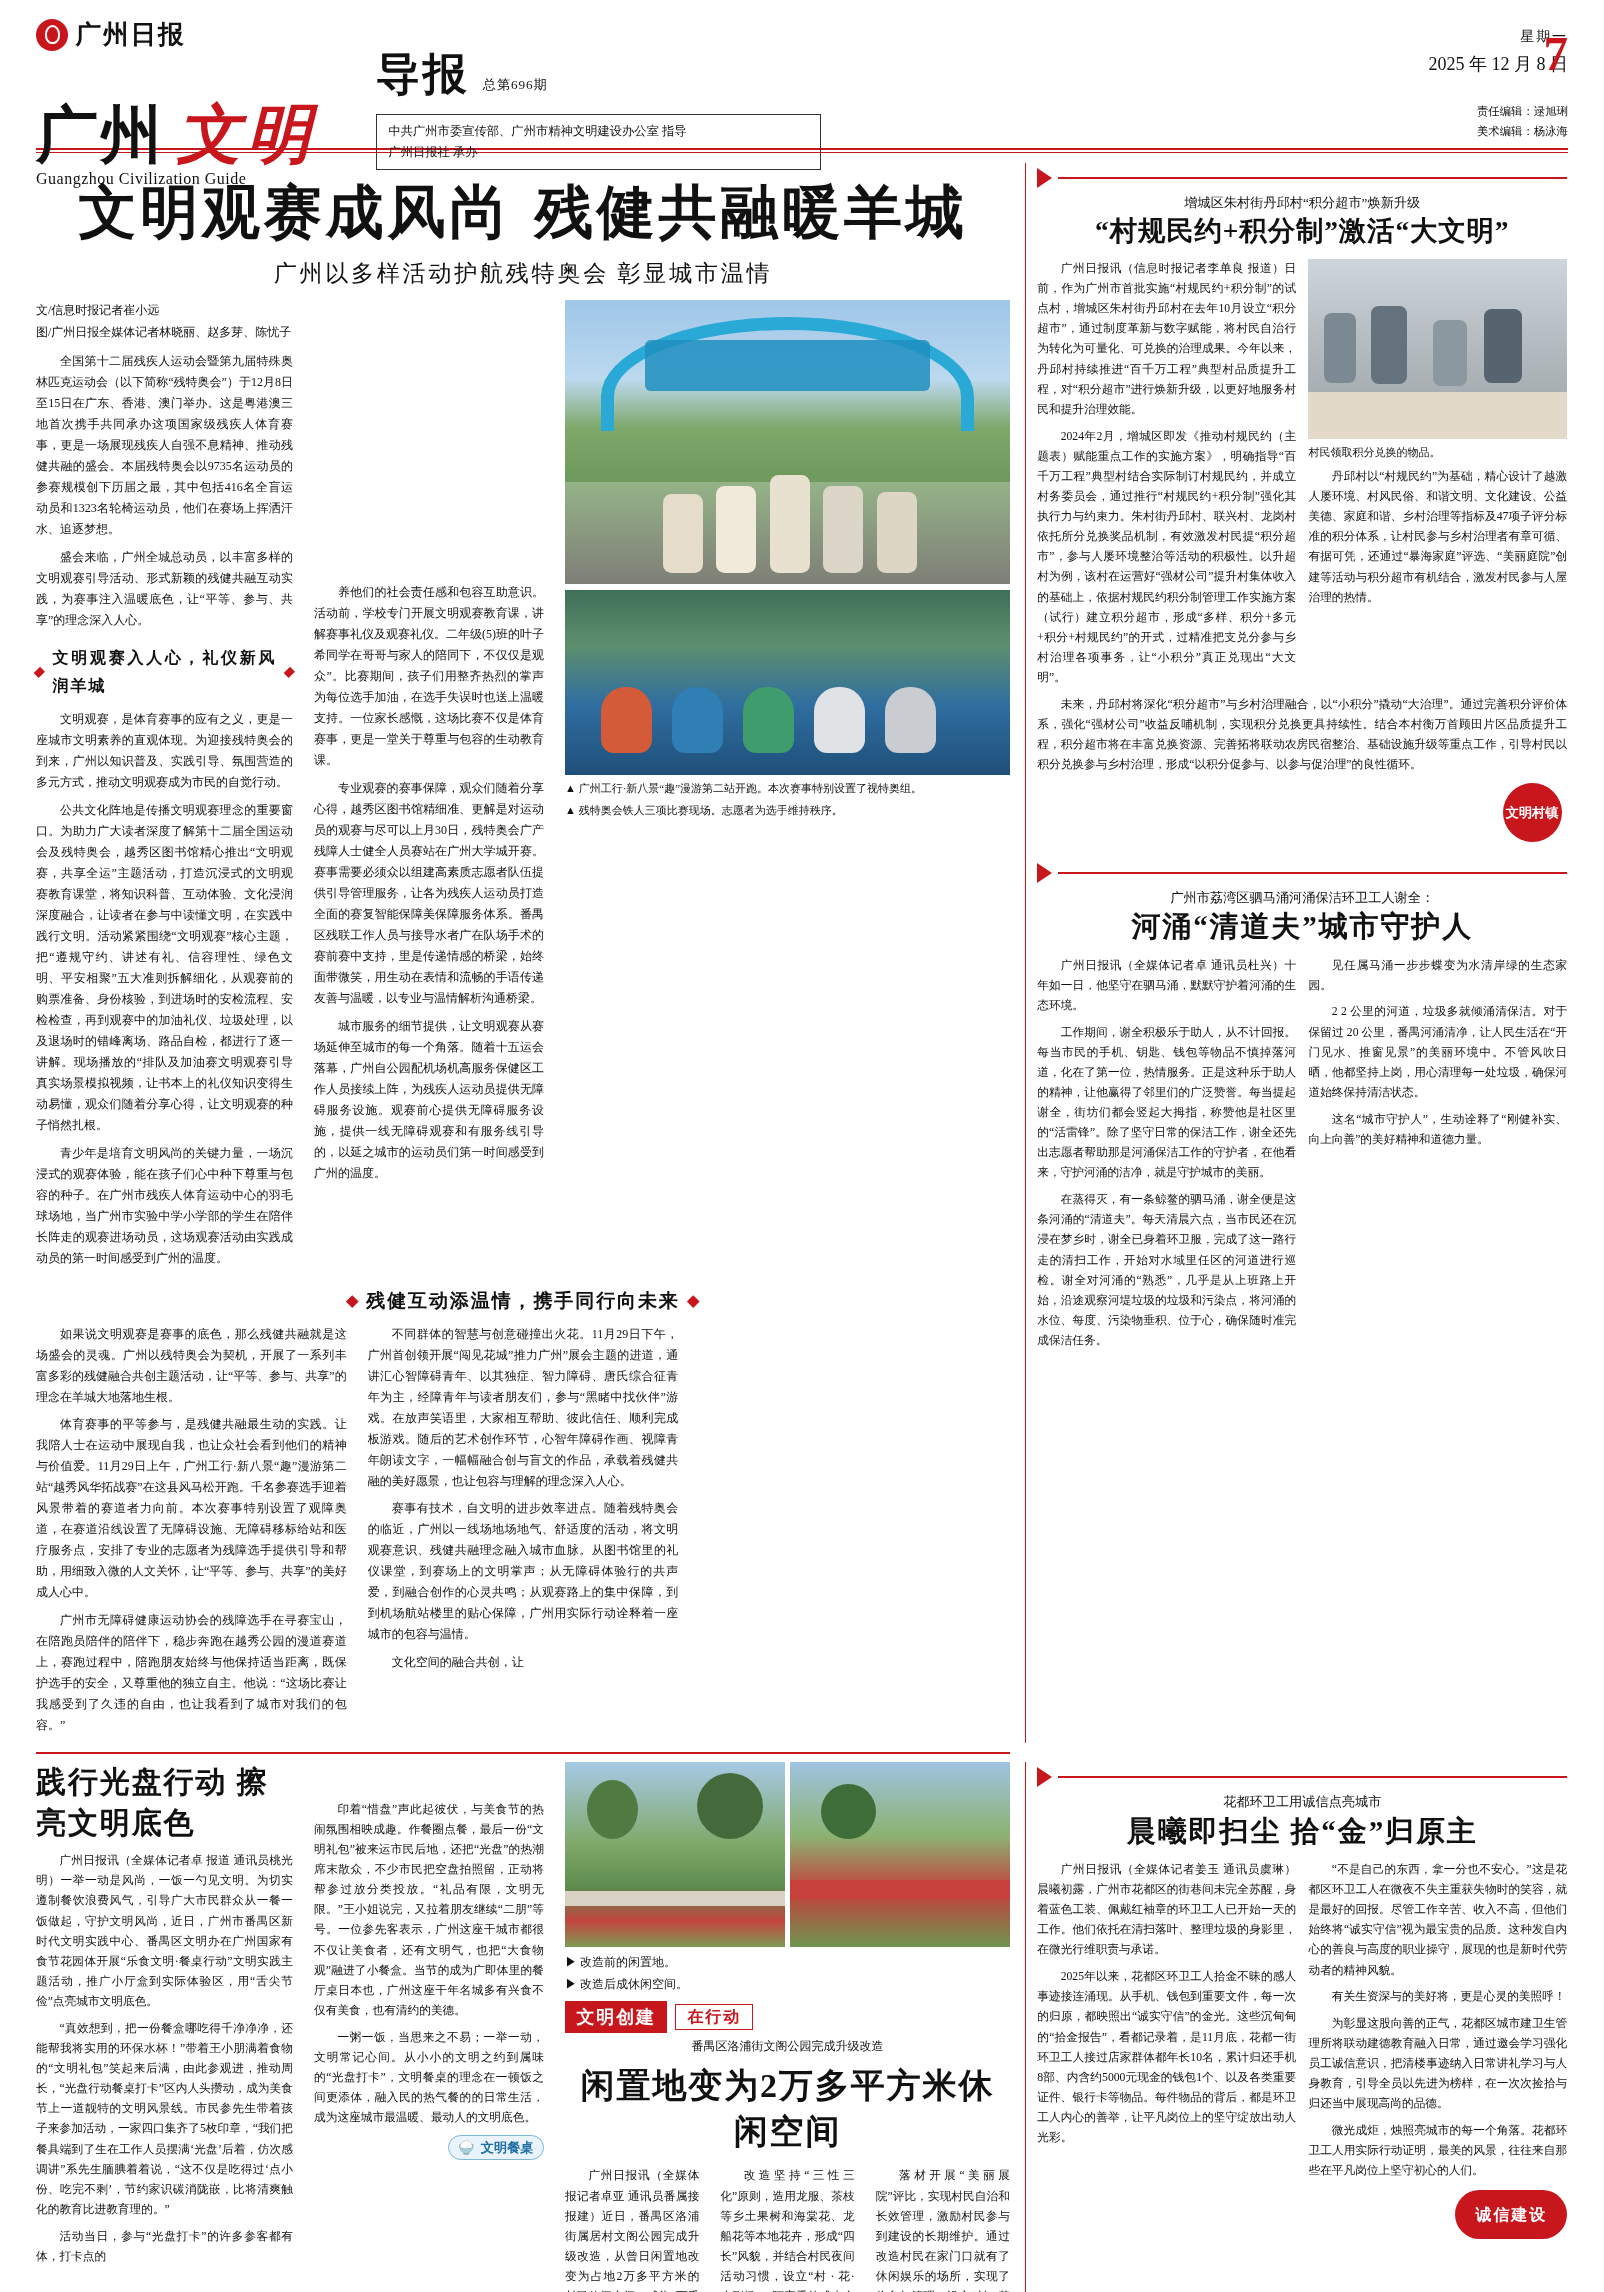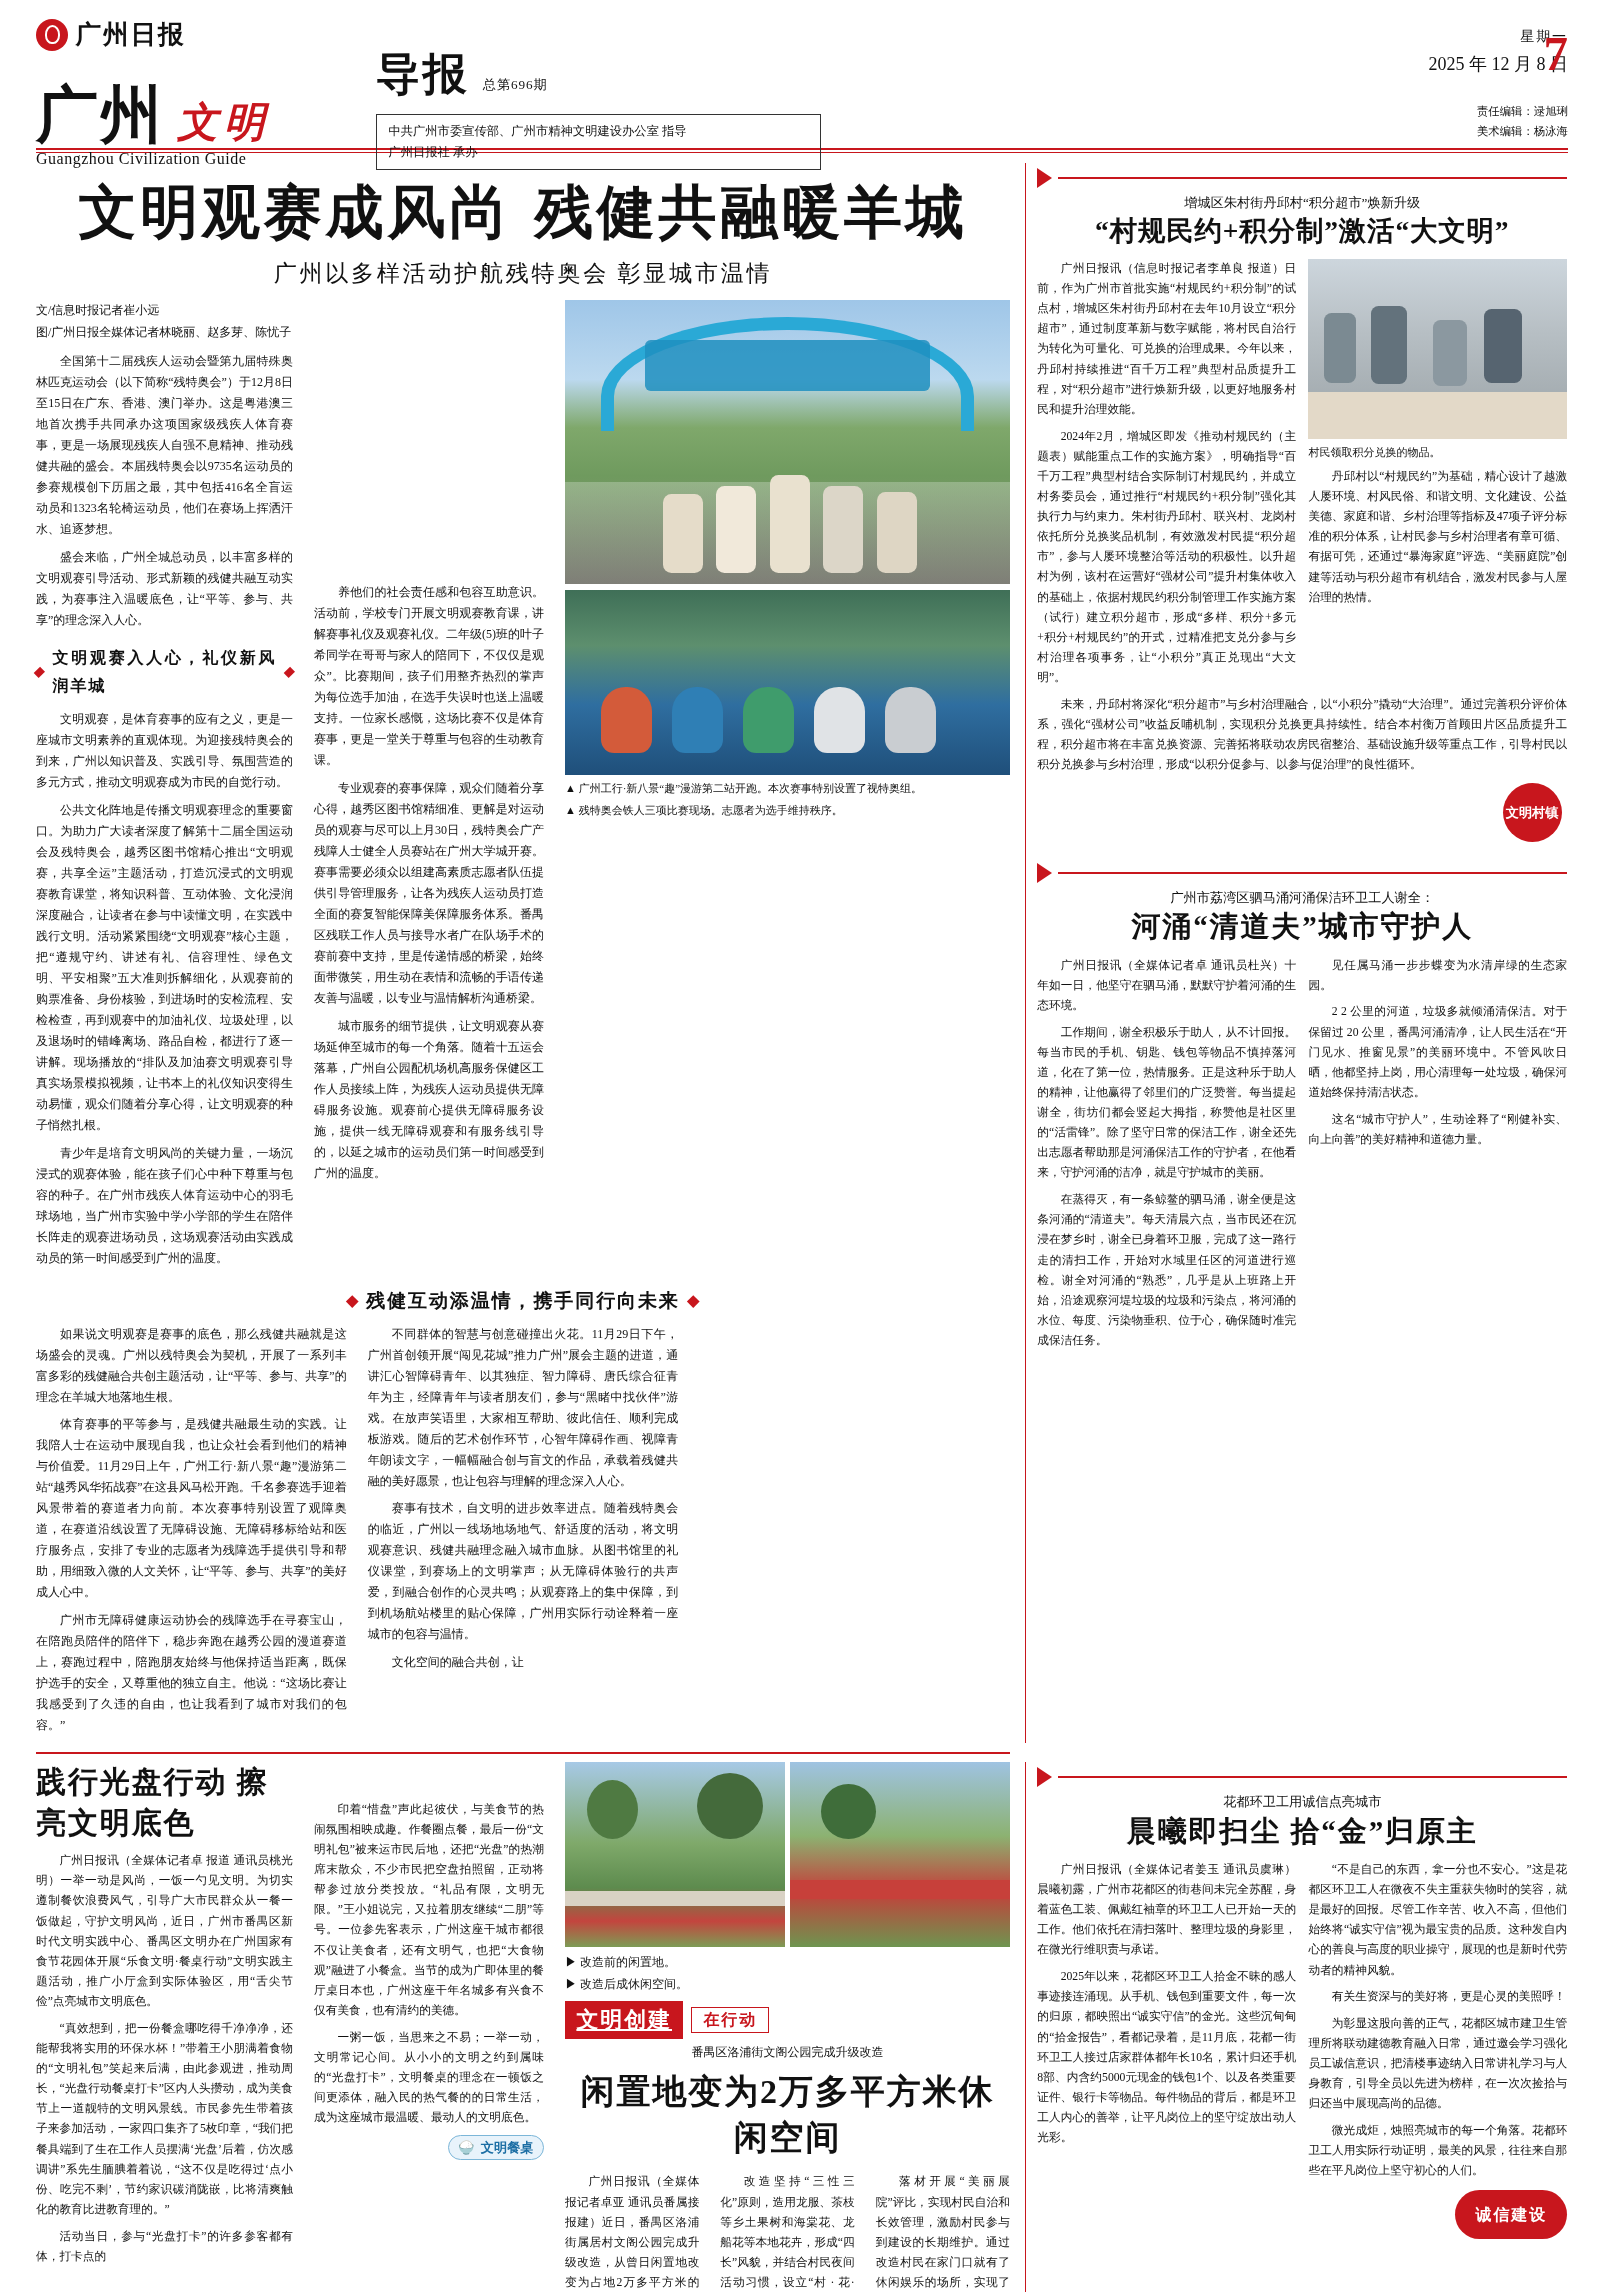"文明" .wm { font-size: 41px -> 64px }
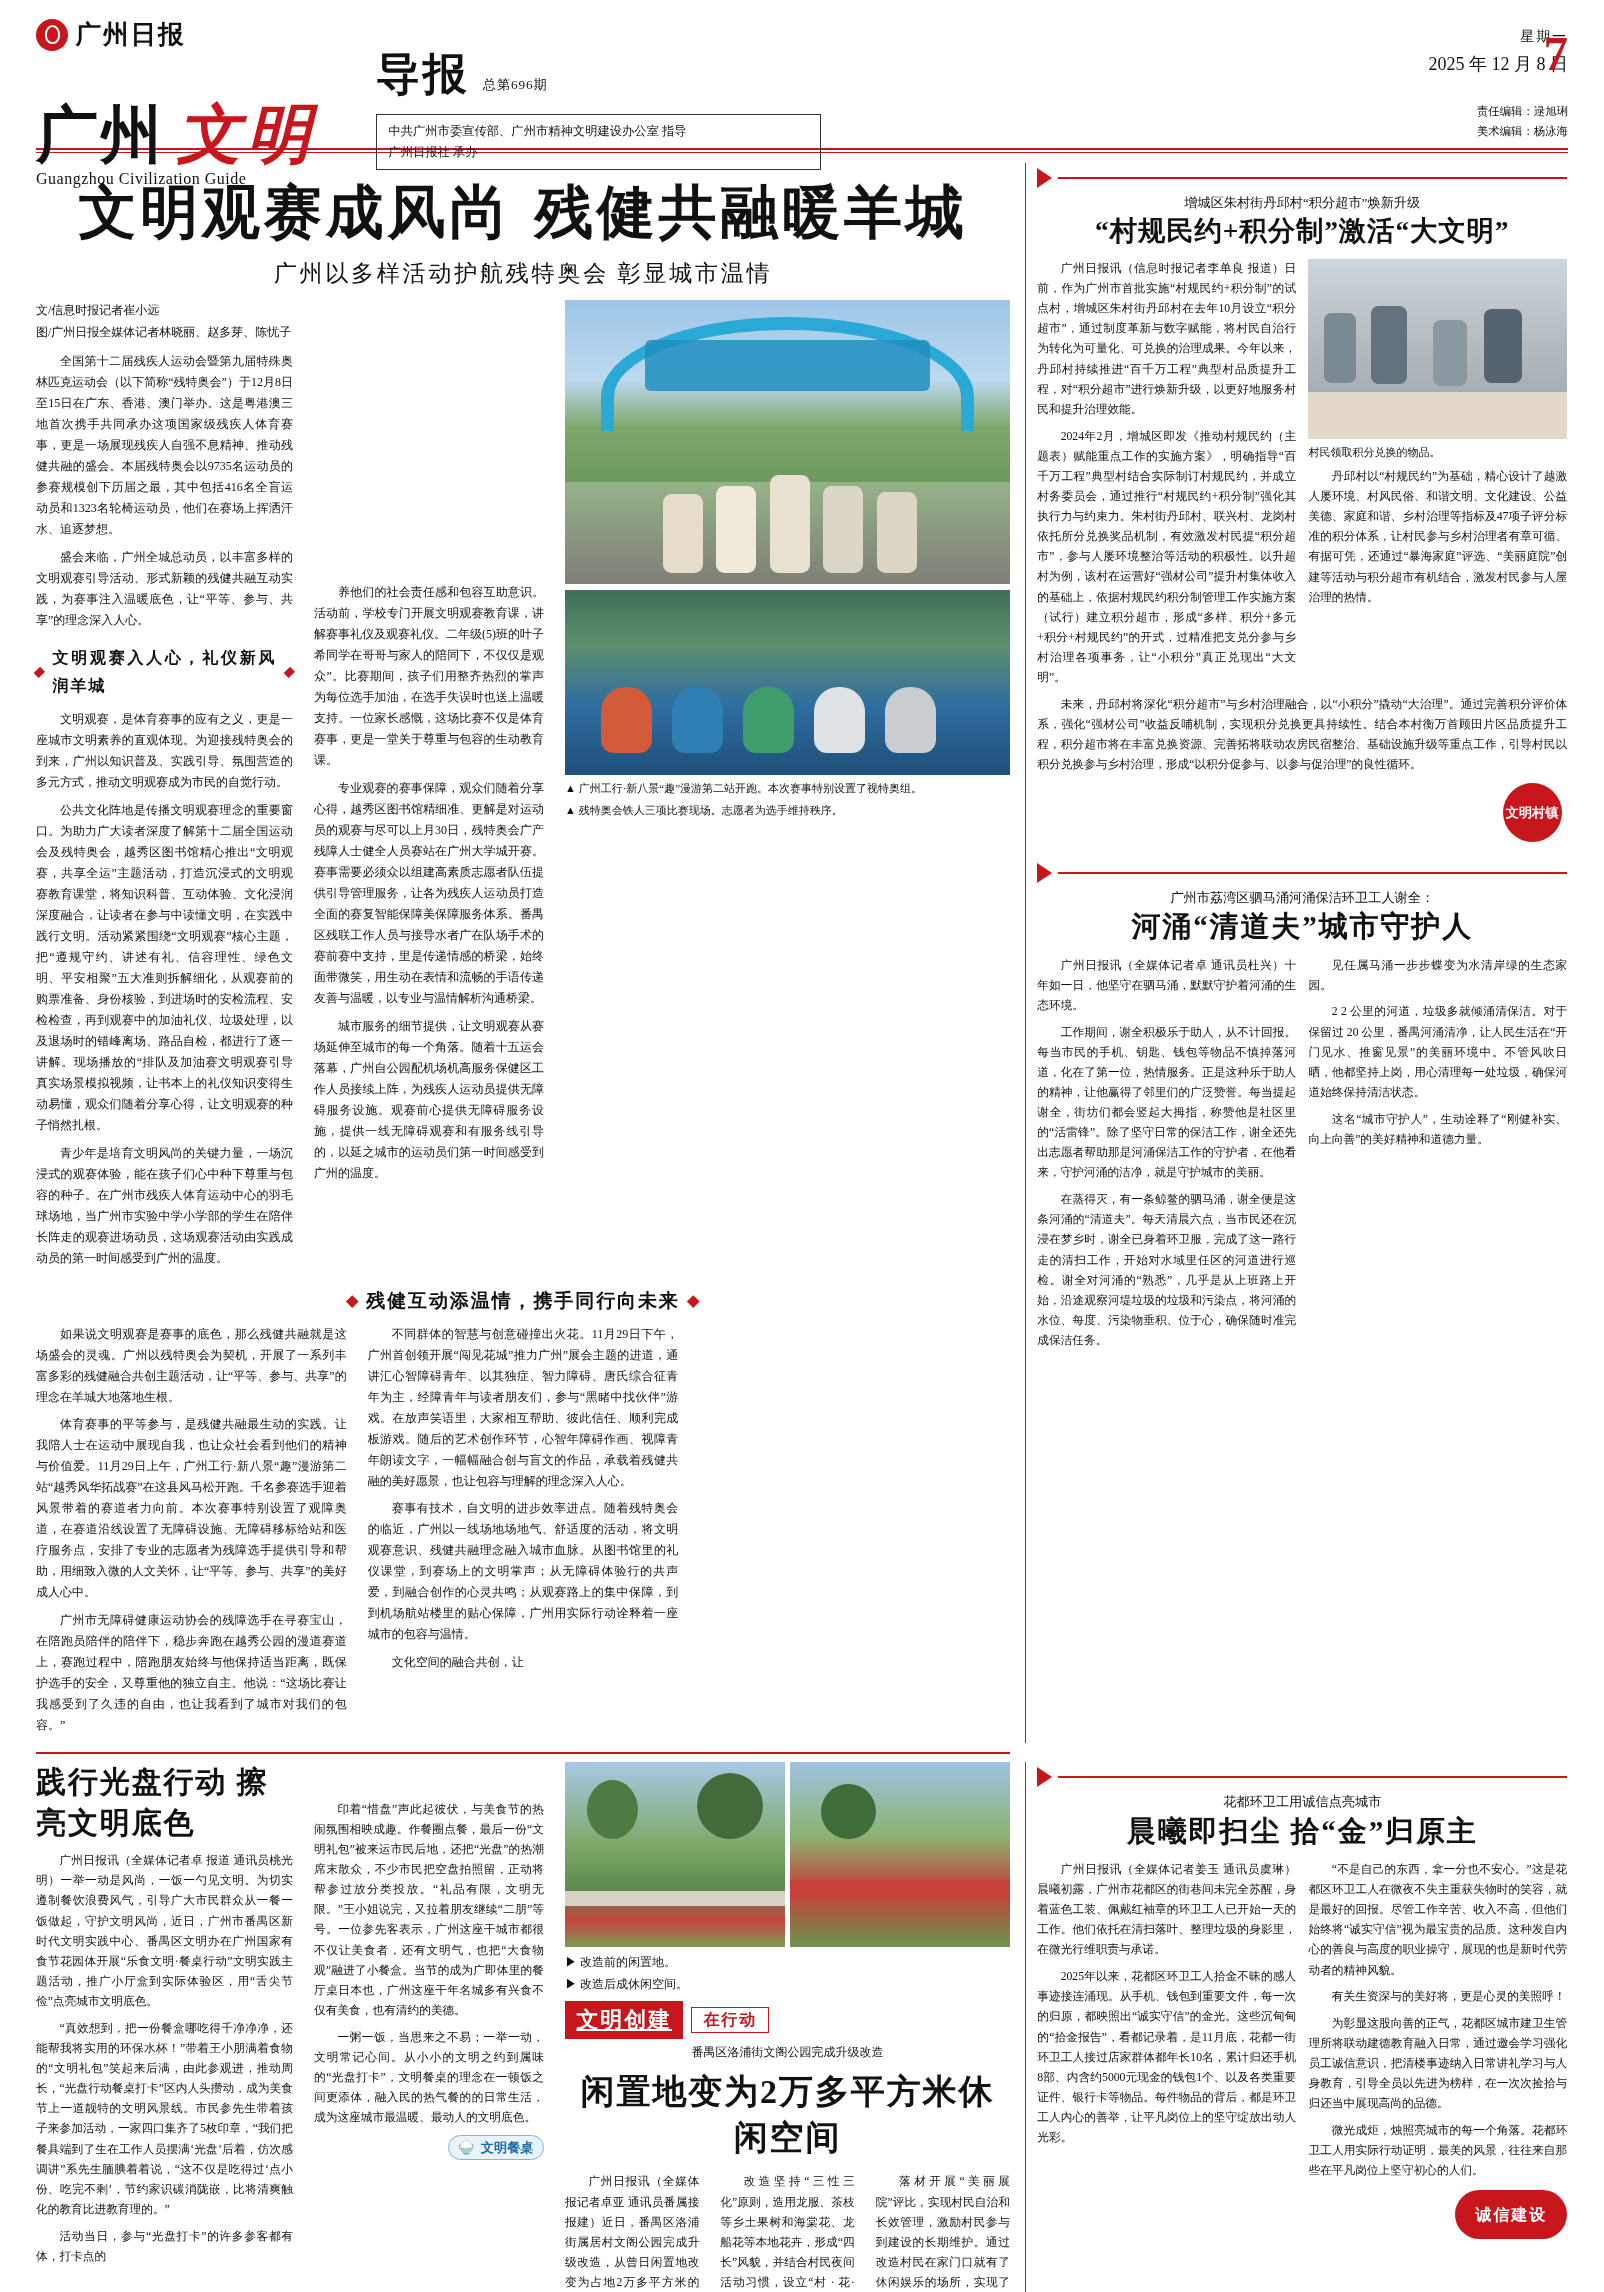"文明创建" span { font-size: 22px -> 18px; text-decoration: underline -> none }
